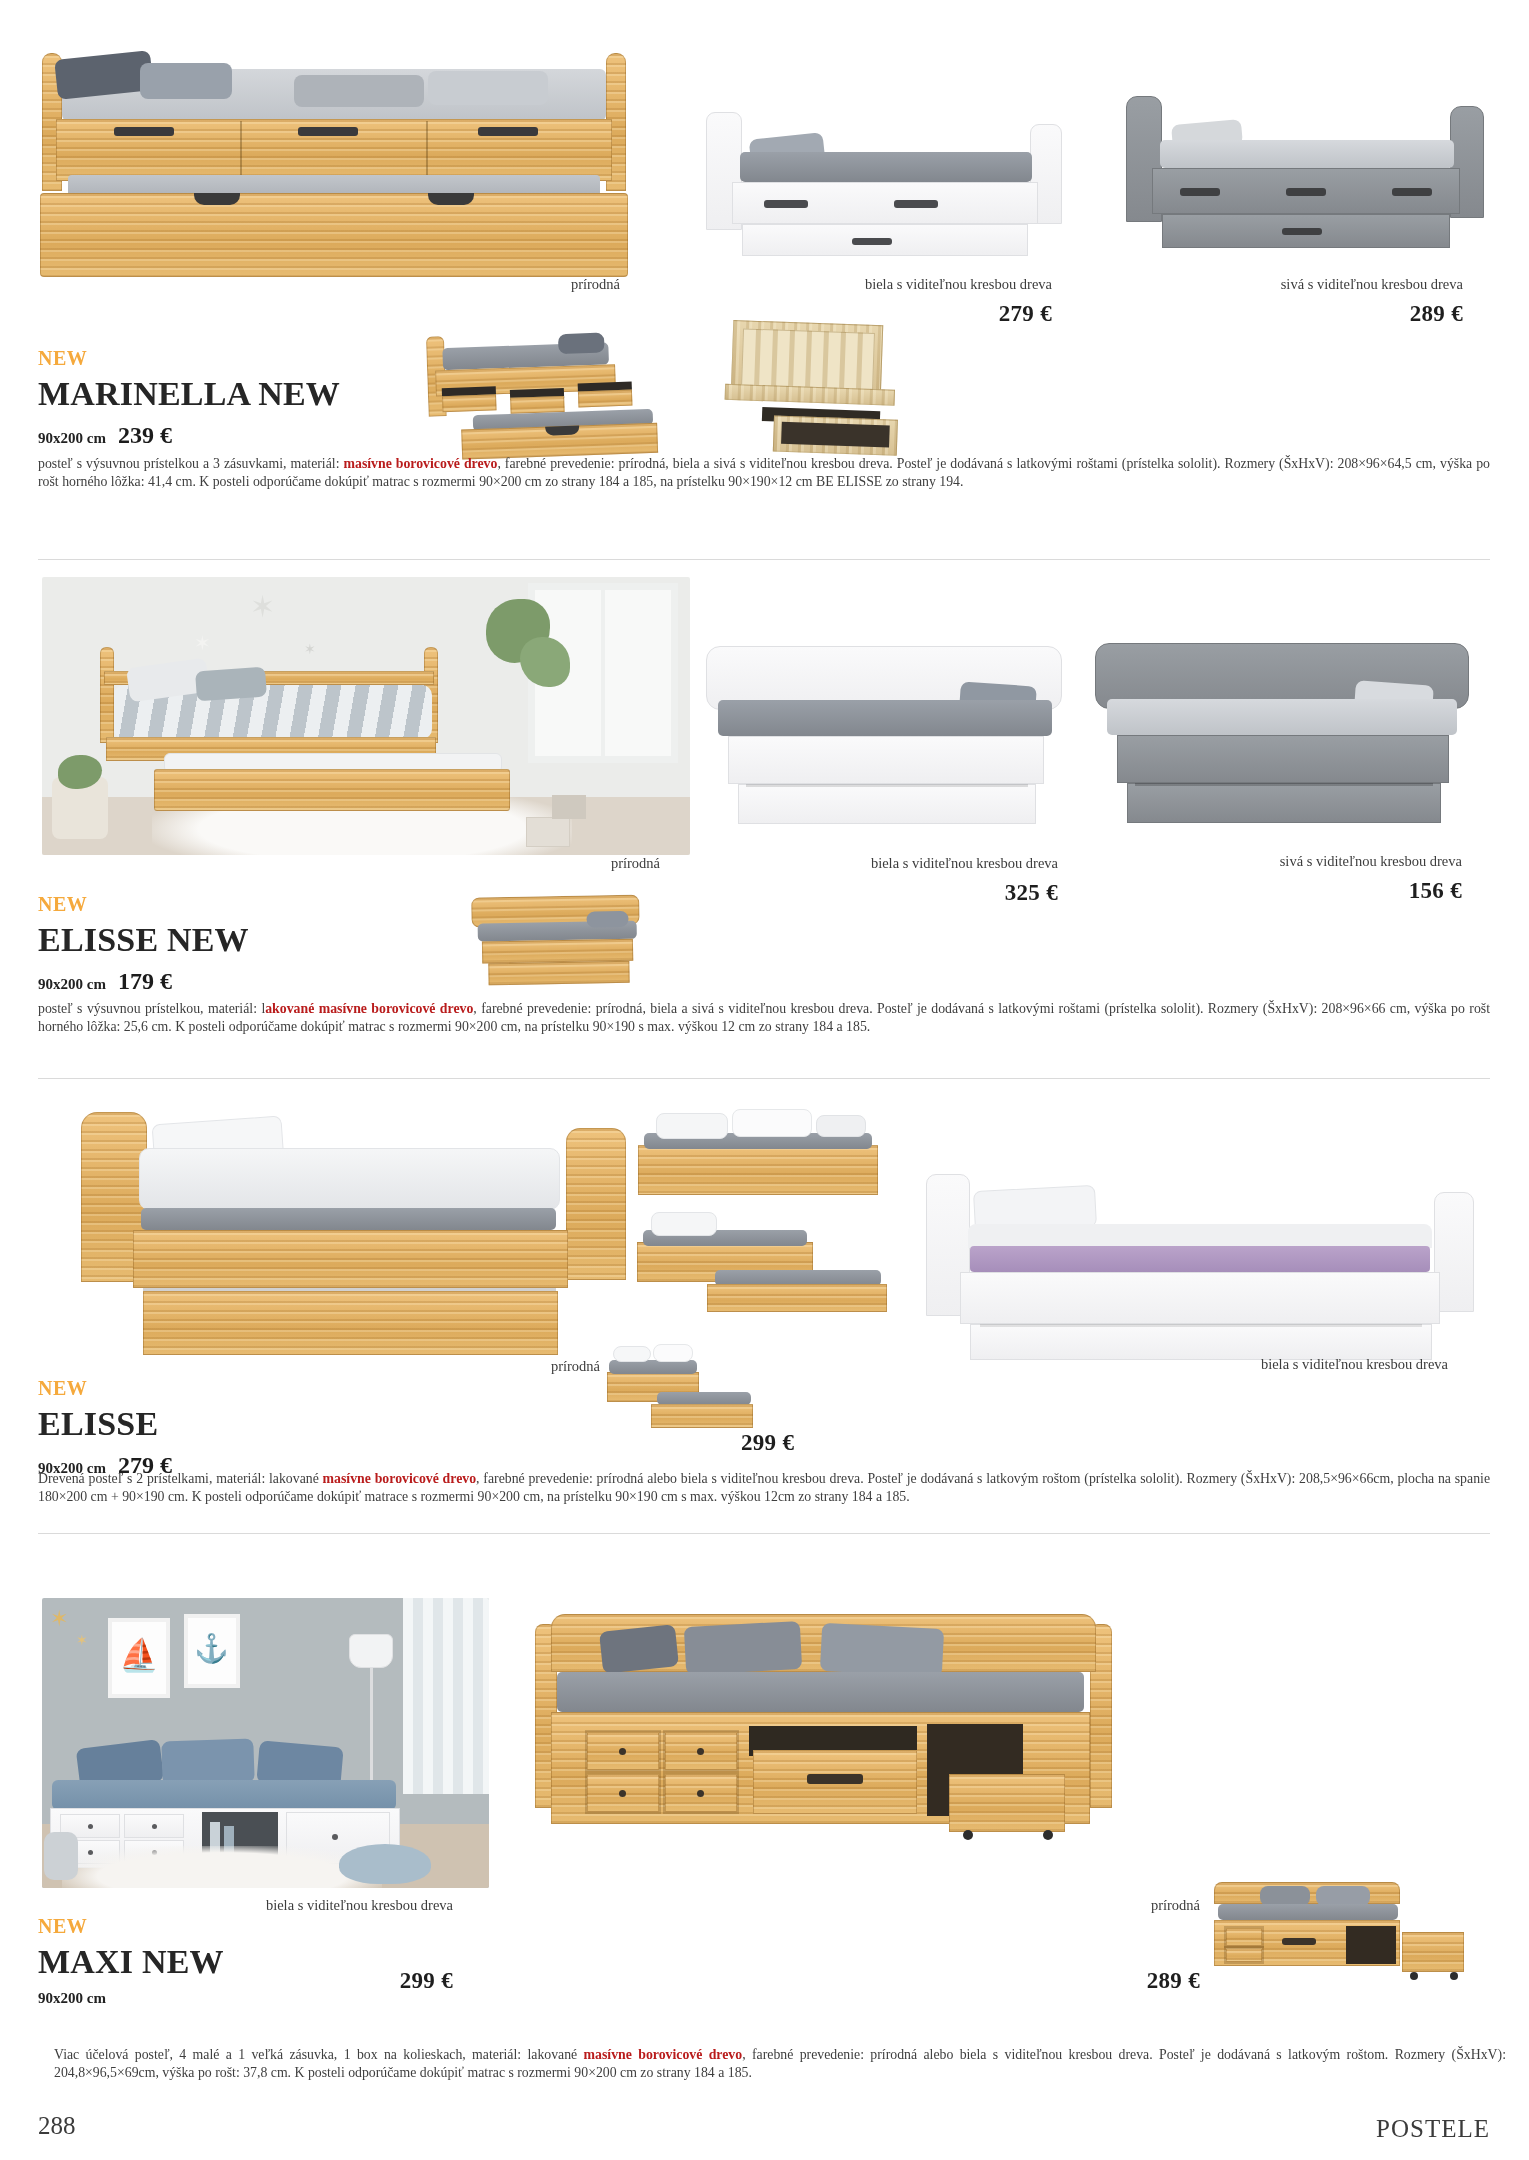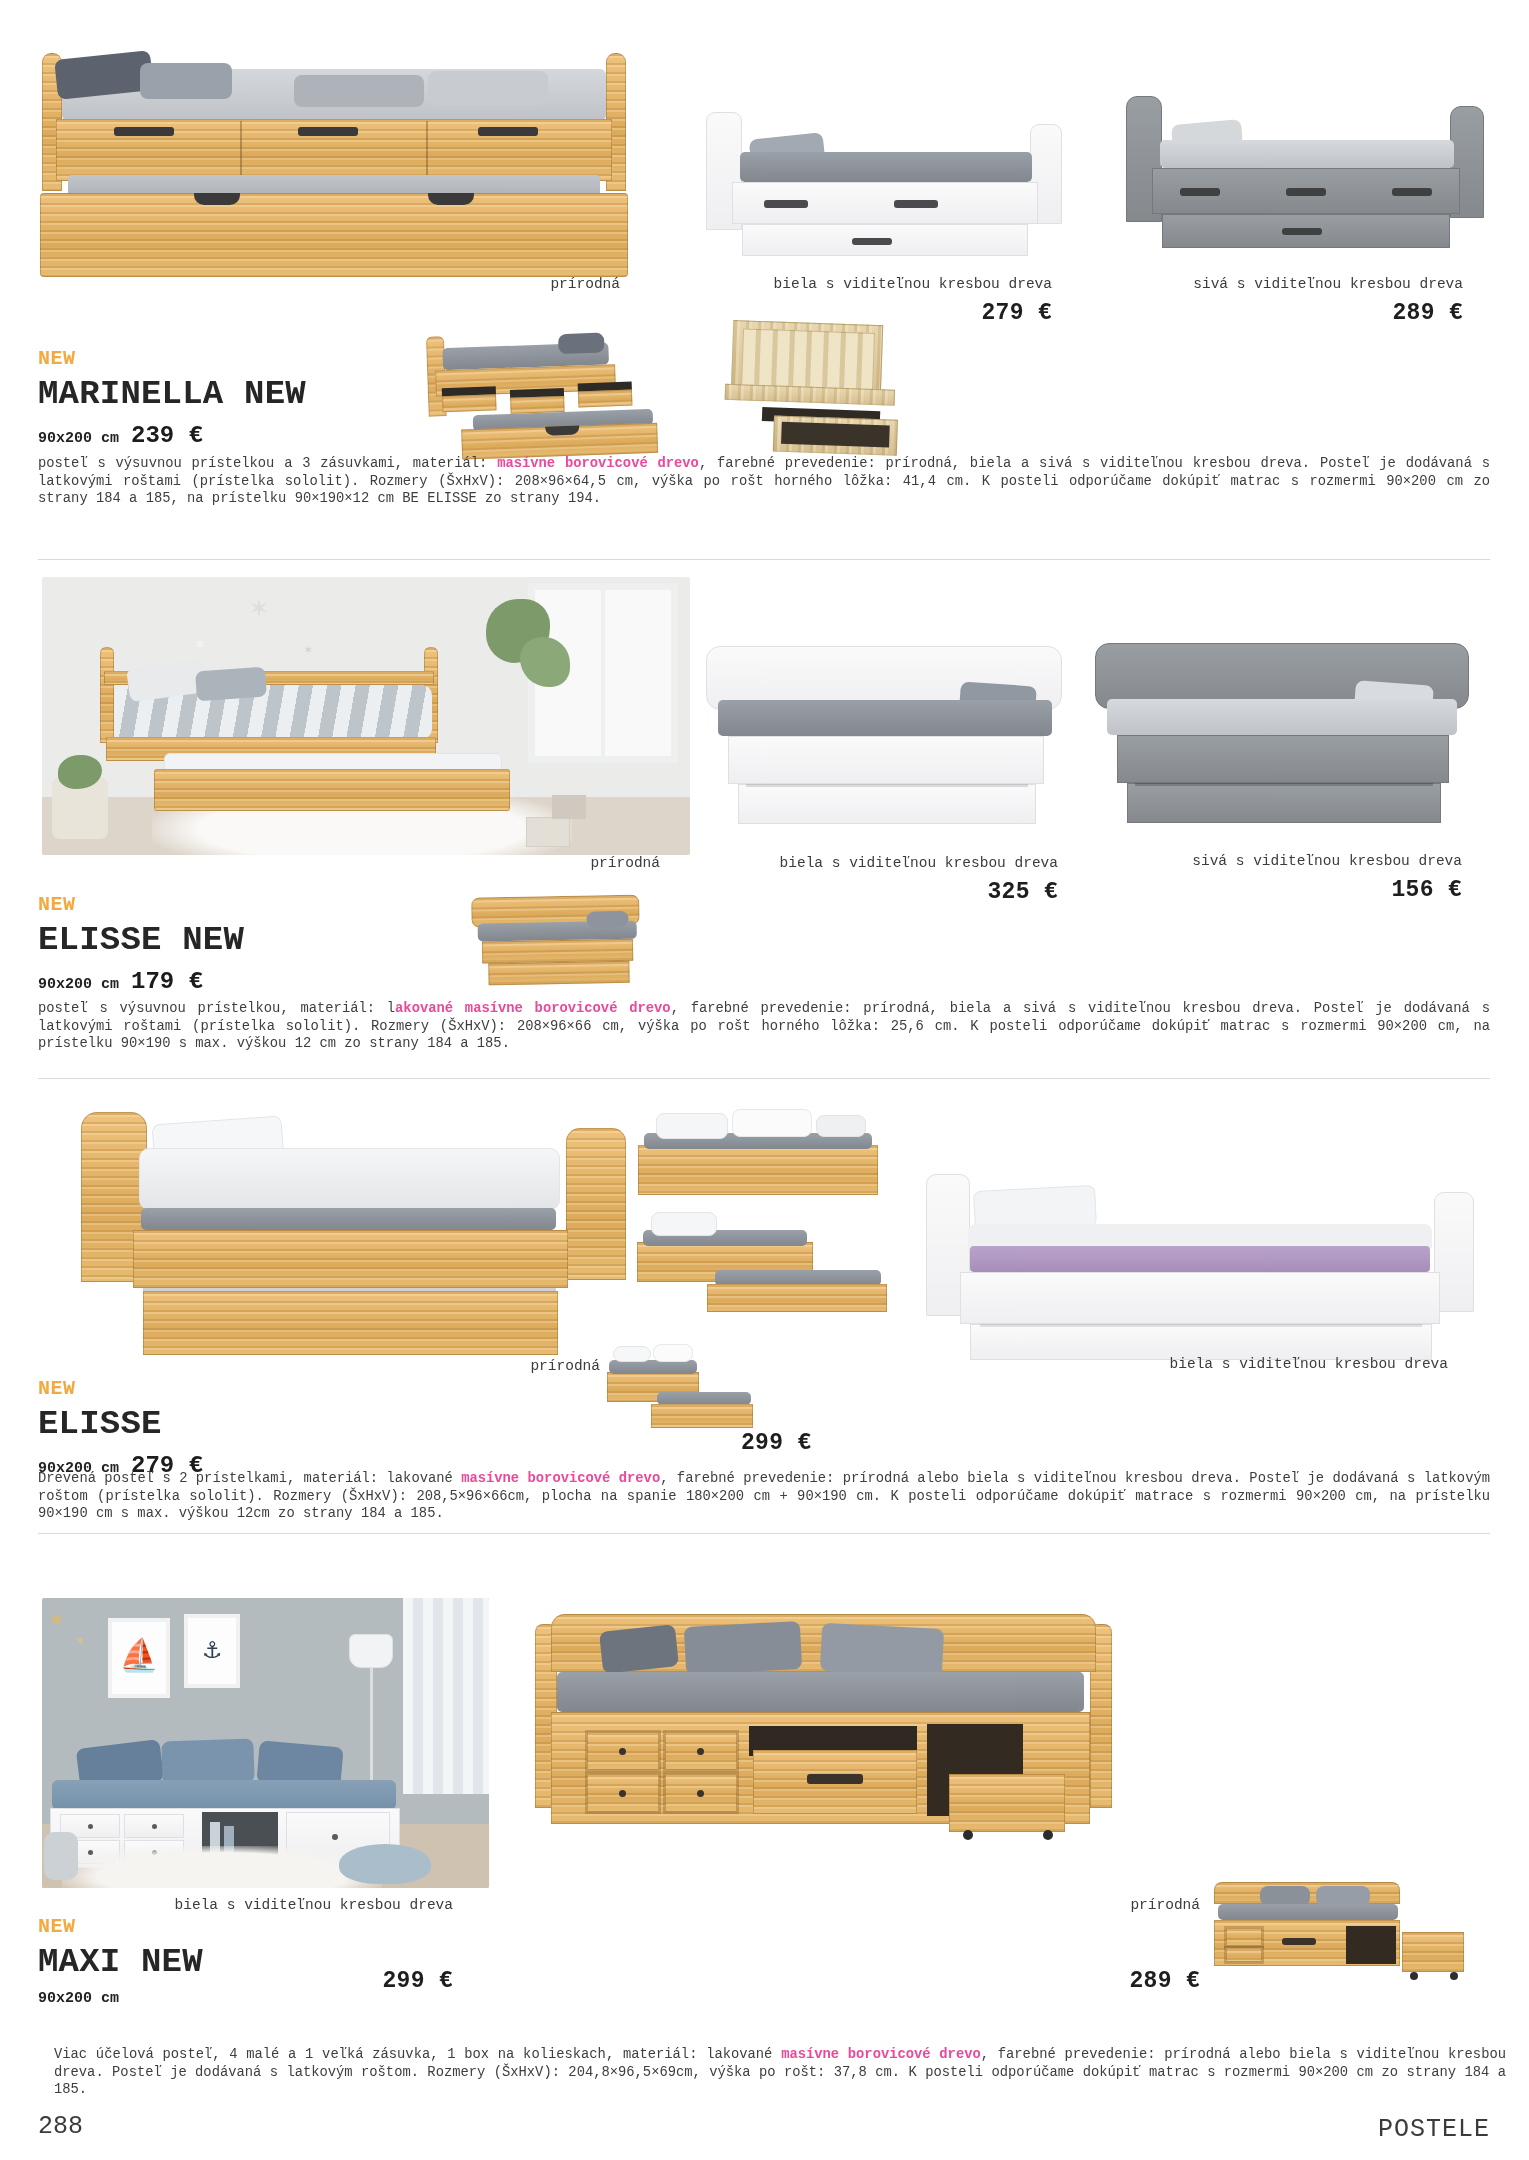"prírodná" #page { font-family: Liberation Mono, monospace -> Liberation Serif, serif }
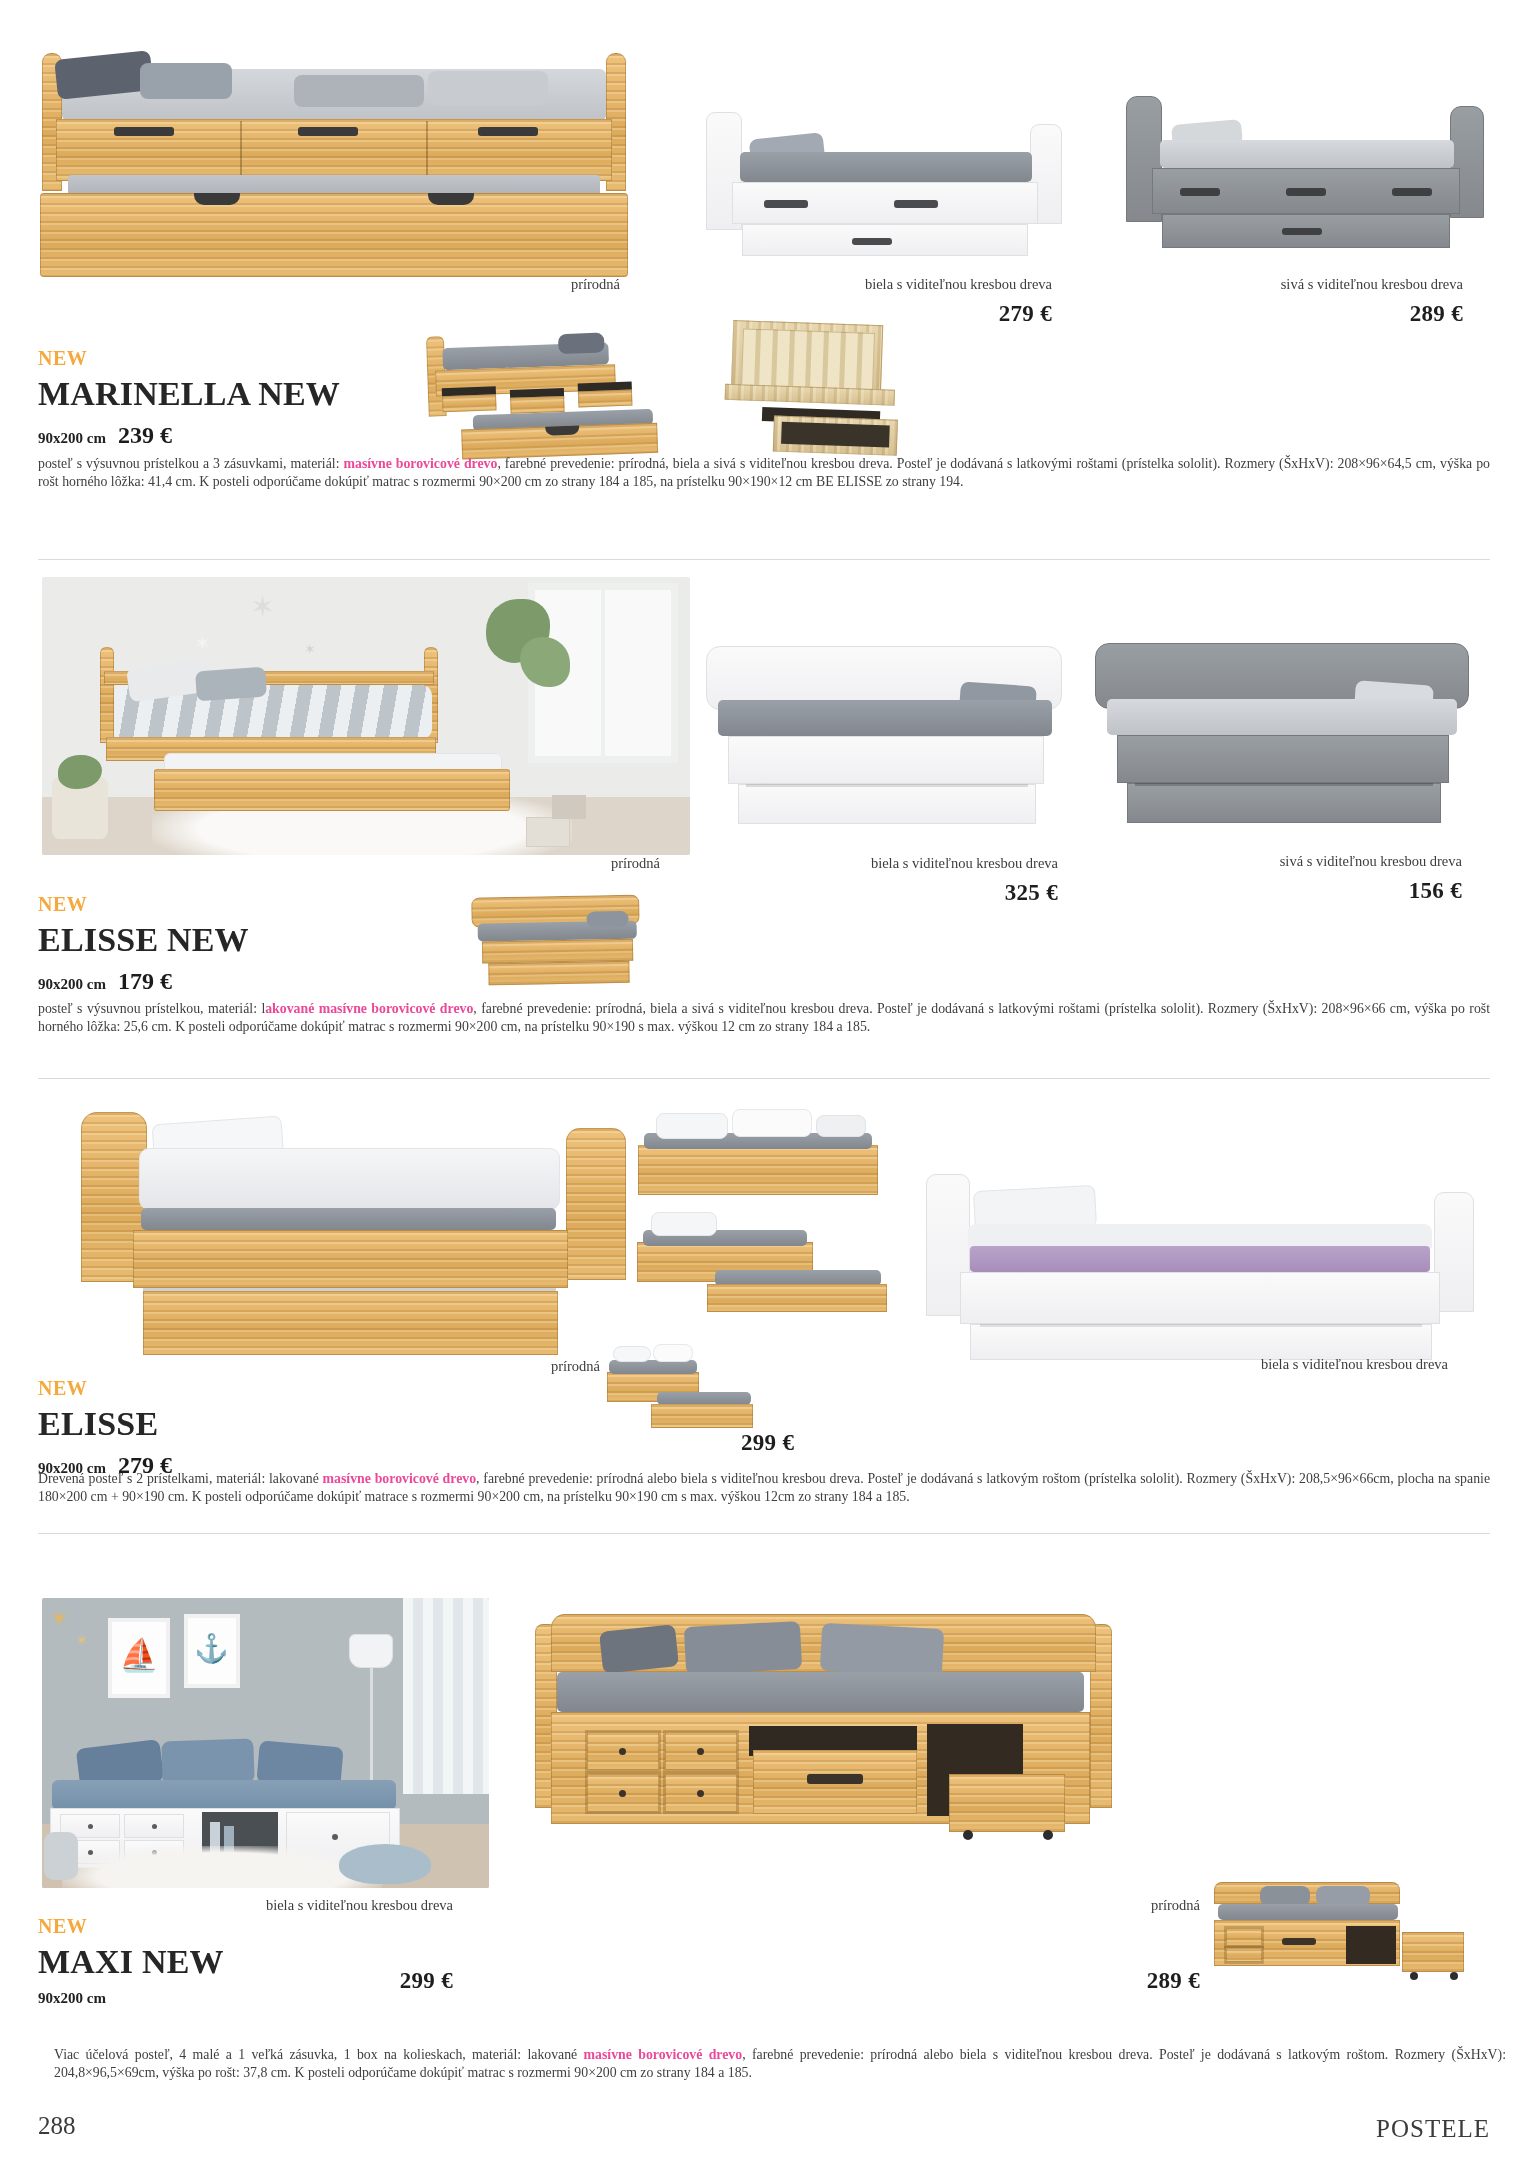"masívne borovicové drevo" .desc b { color: #ec4899 -> #b91c1c }
